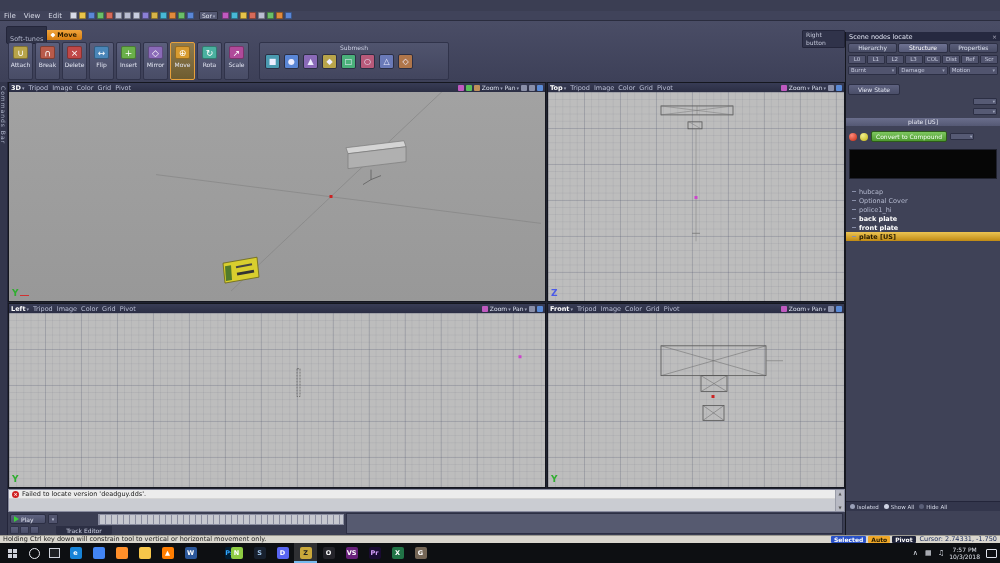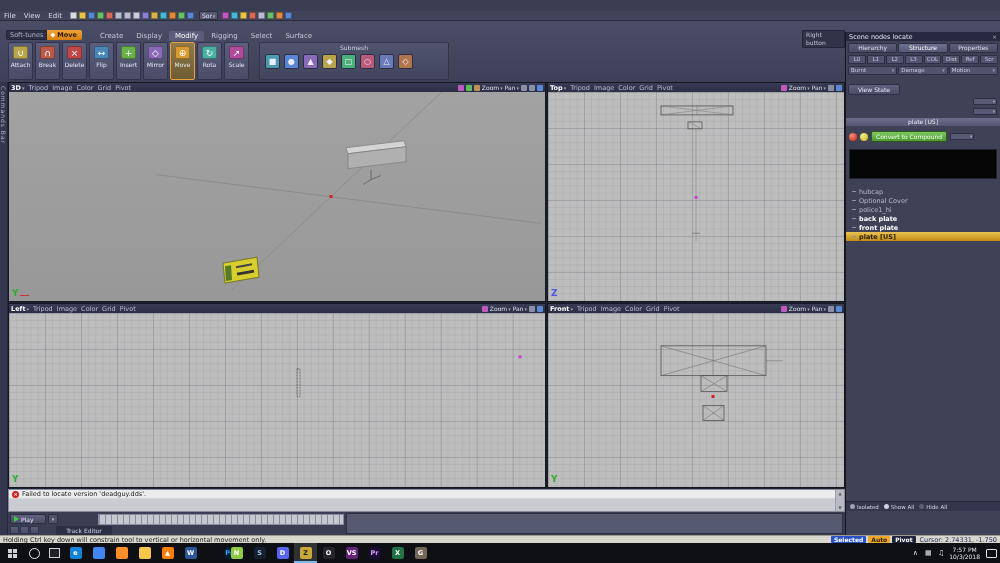"Soft-tunes" .soft { padding: 0 3px -> 8px 3px }
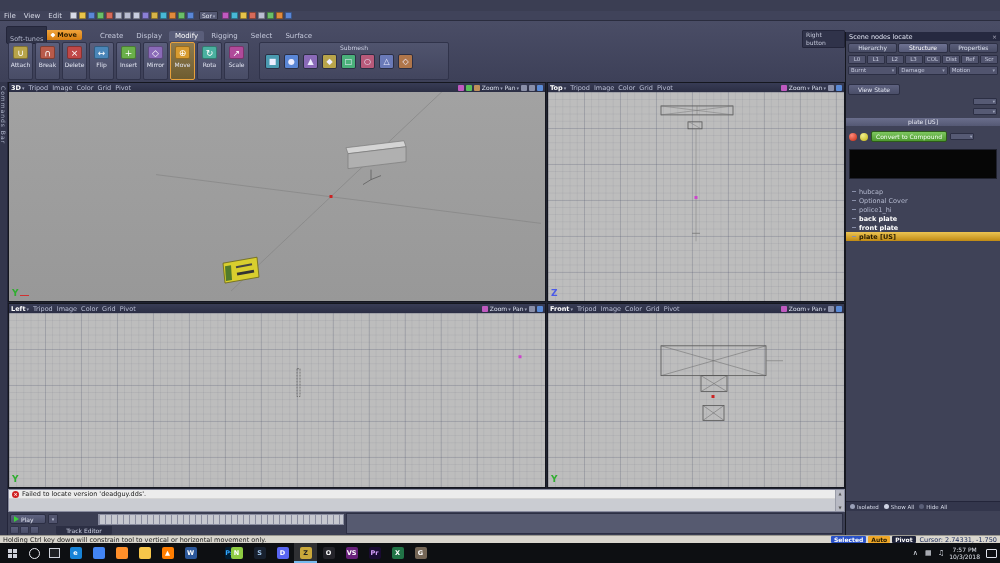"Create" div.rtabs { html: <div> <span>Create</span> <span>Display</span> <span>Modify</span> <span>Rigging</span> <span>Select</span> <span>Surface</span> </div> -> none }
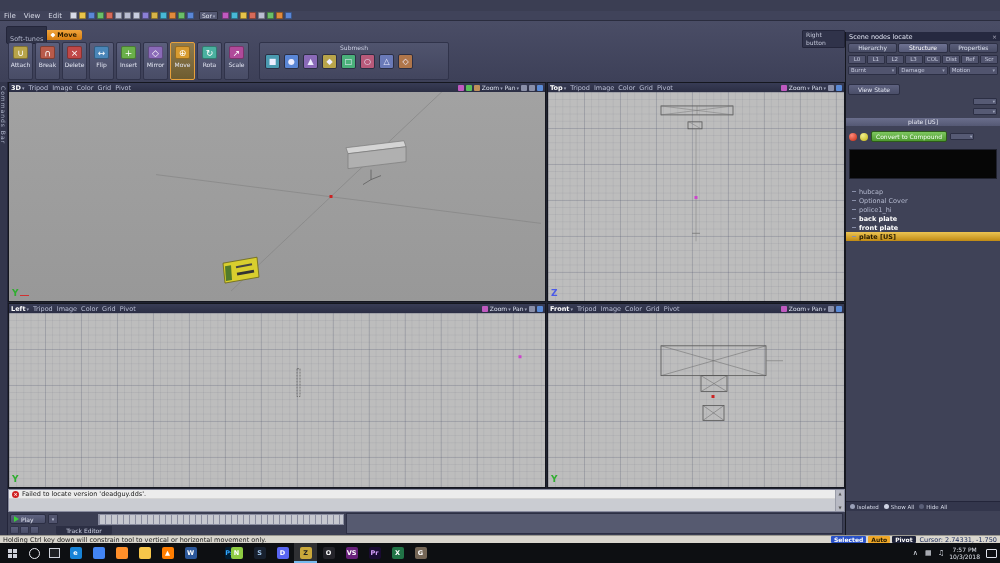"Holding Ctrl key down will" .statusbar { align-items: center -> flex-end }
